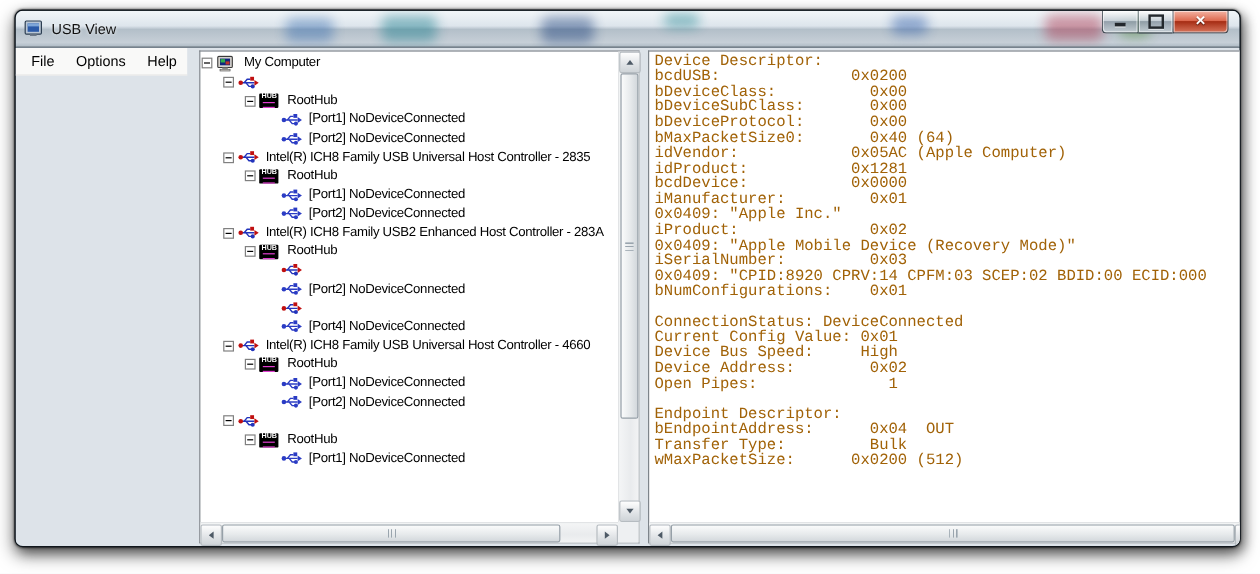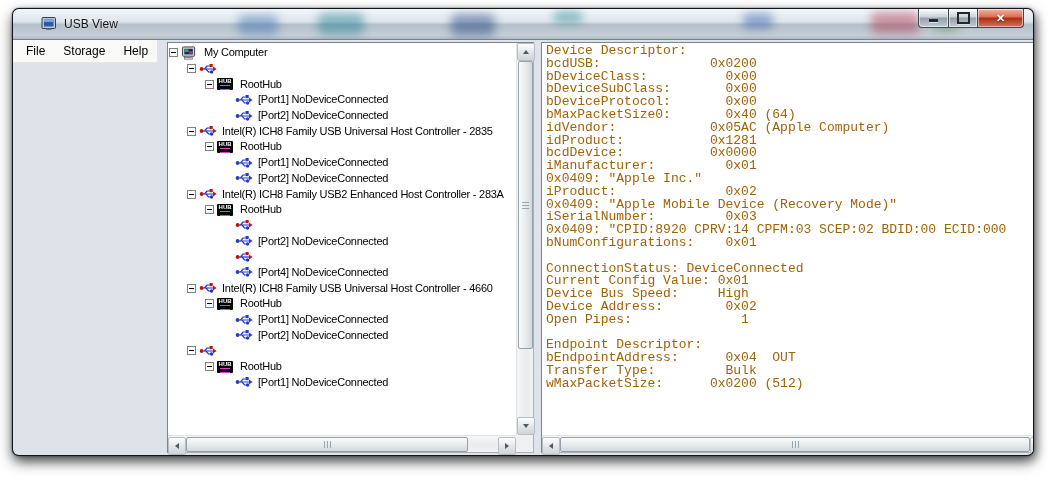"USB View" .titlebar { padding-left: 28px -> 7px }
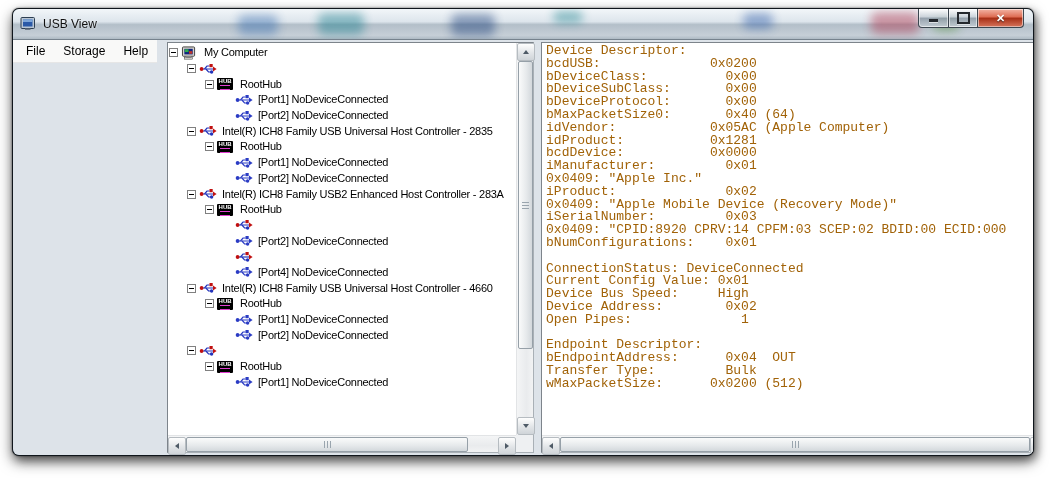"Storage" span.menu-item { text: Storage -> Options }
